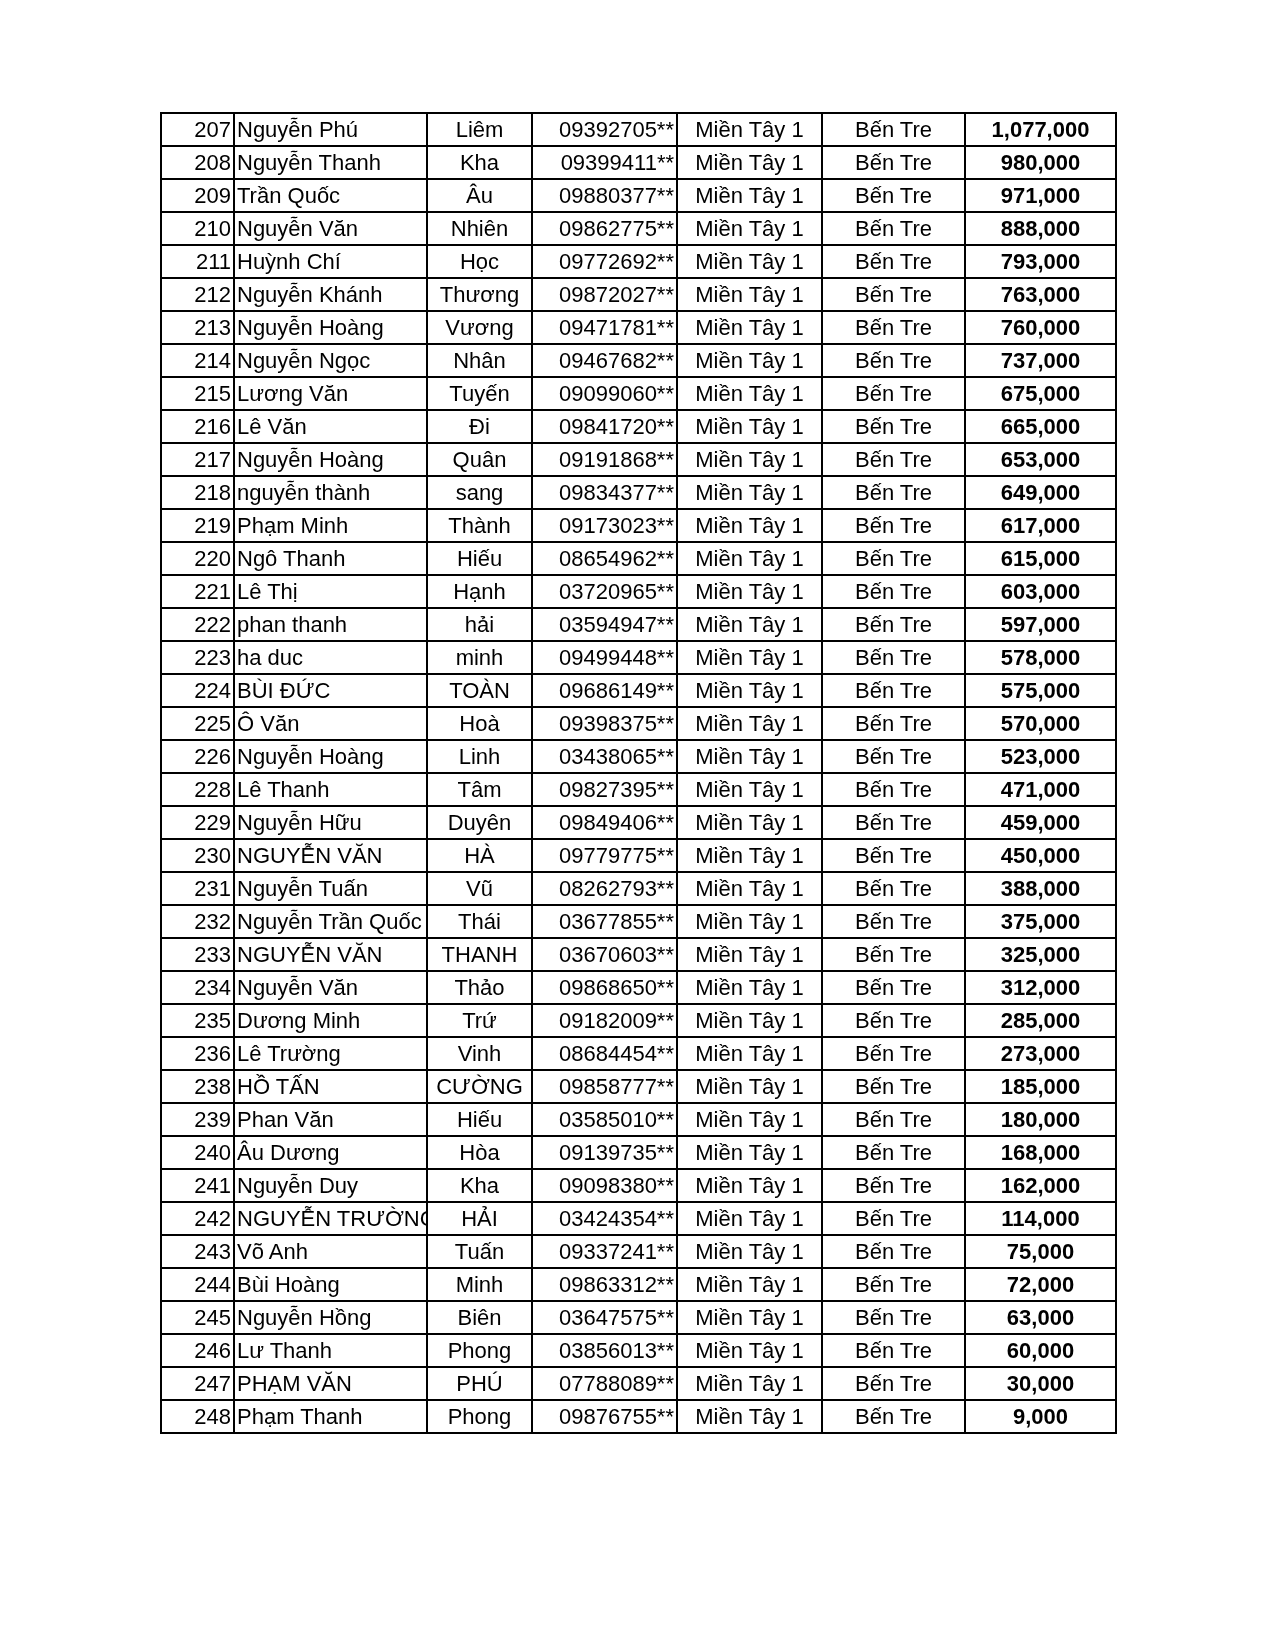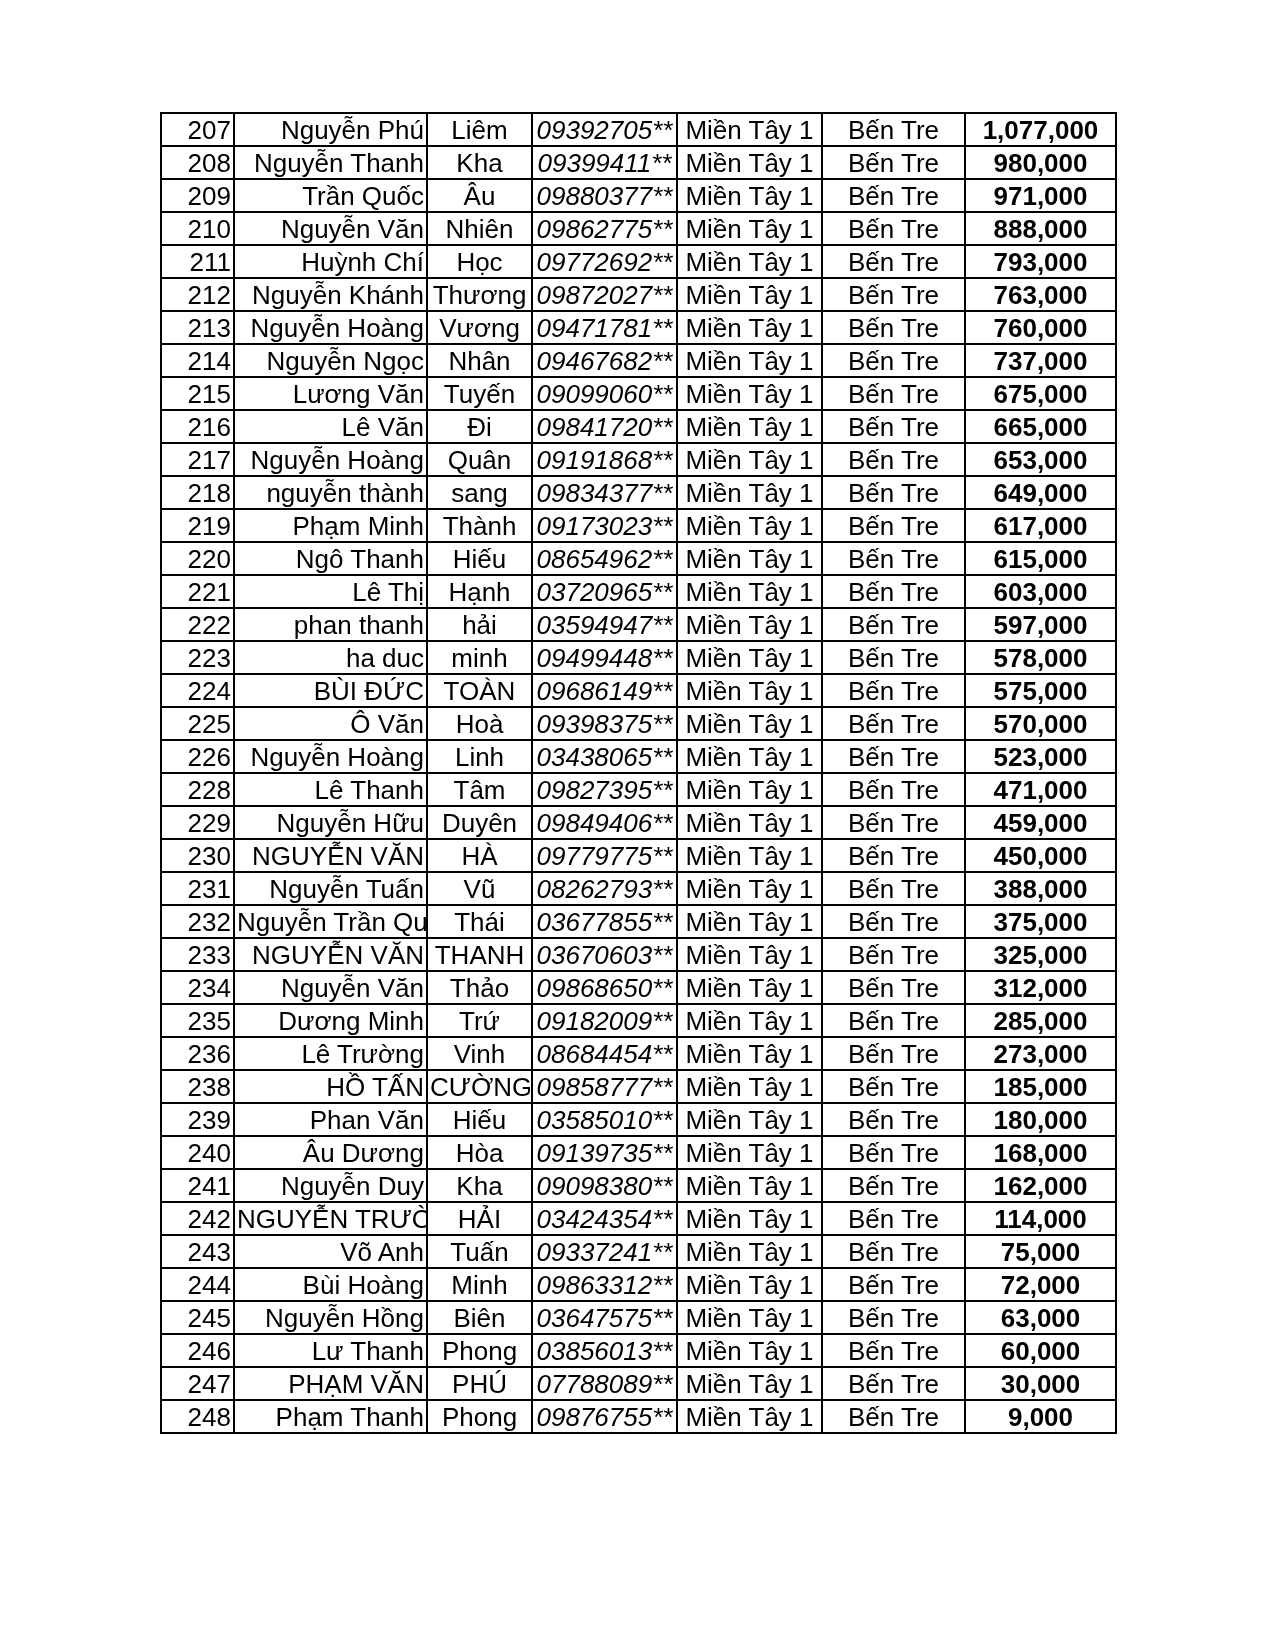"207" table.data-table { font-size: 26px -> 22px }
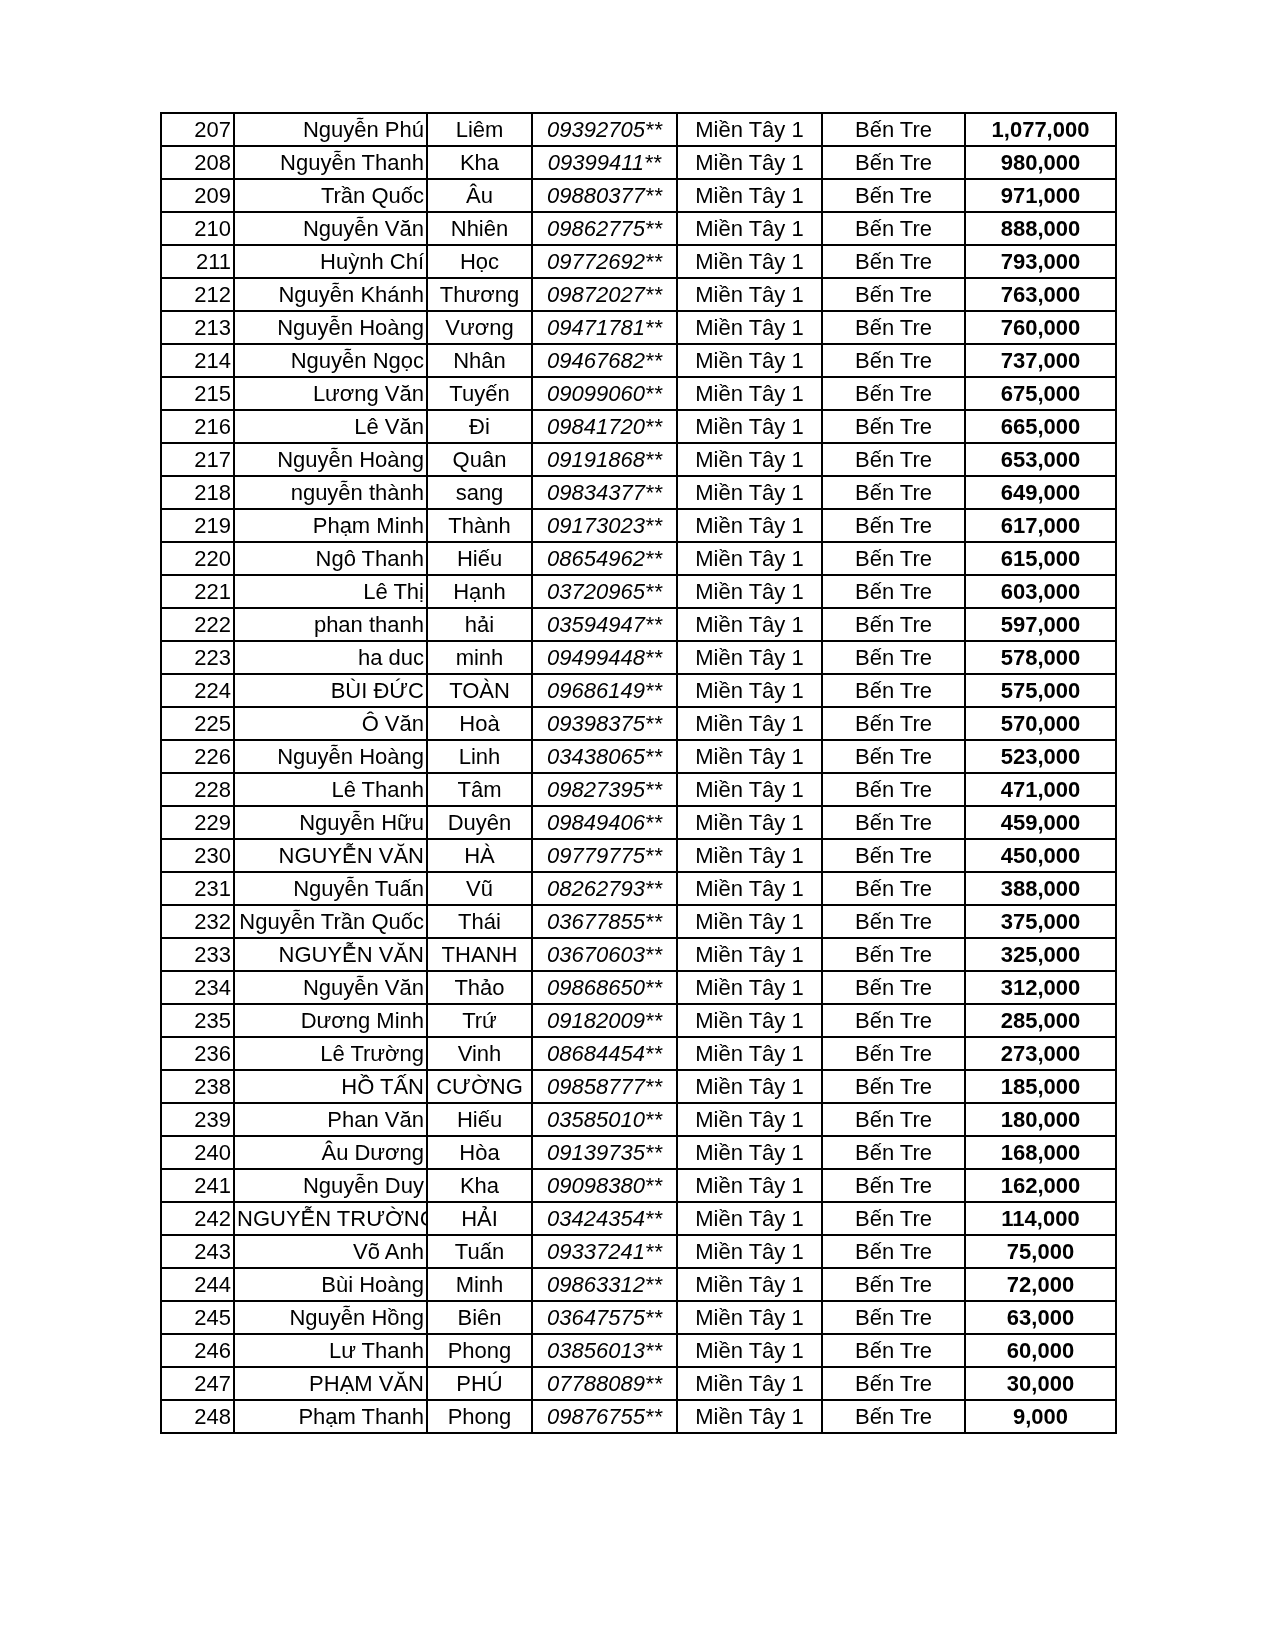"Nguyễn Phú" td.col-first_name { text-align: right -> left }
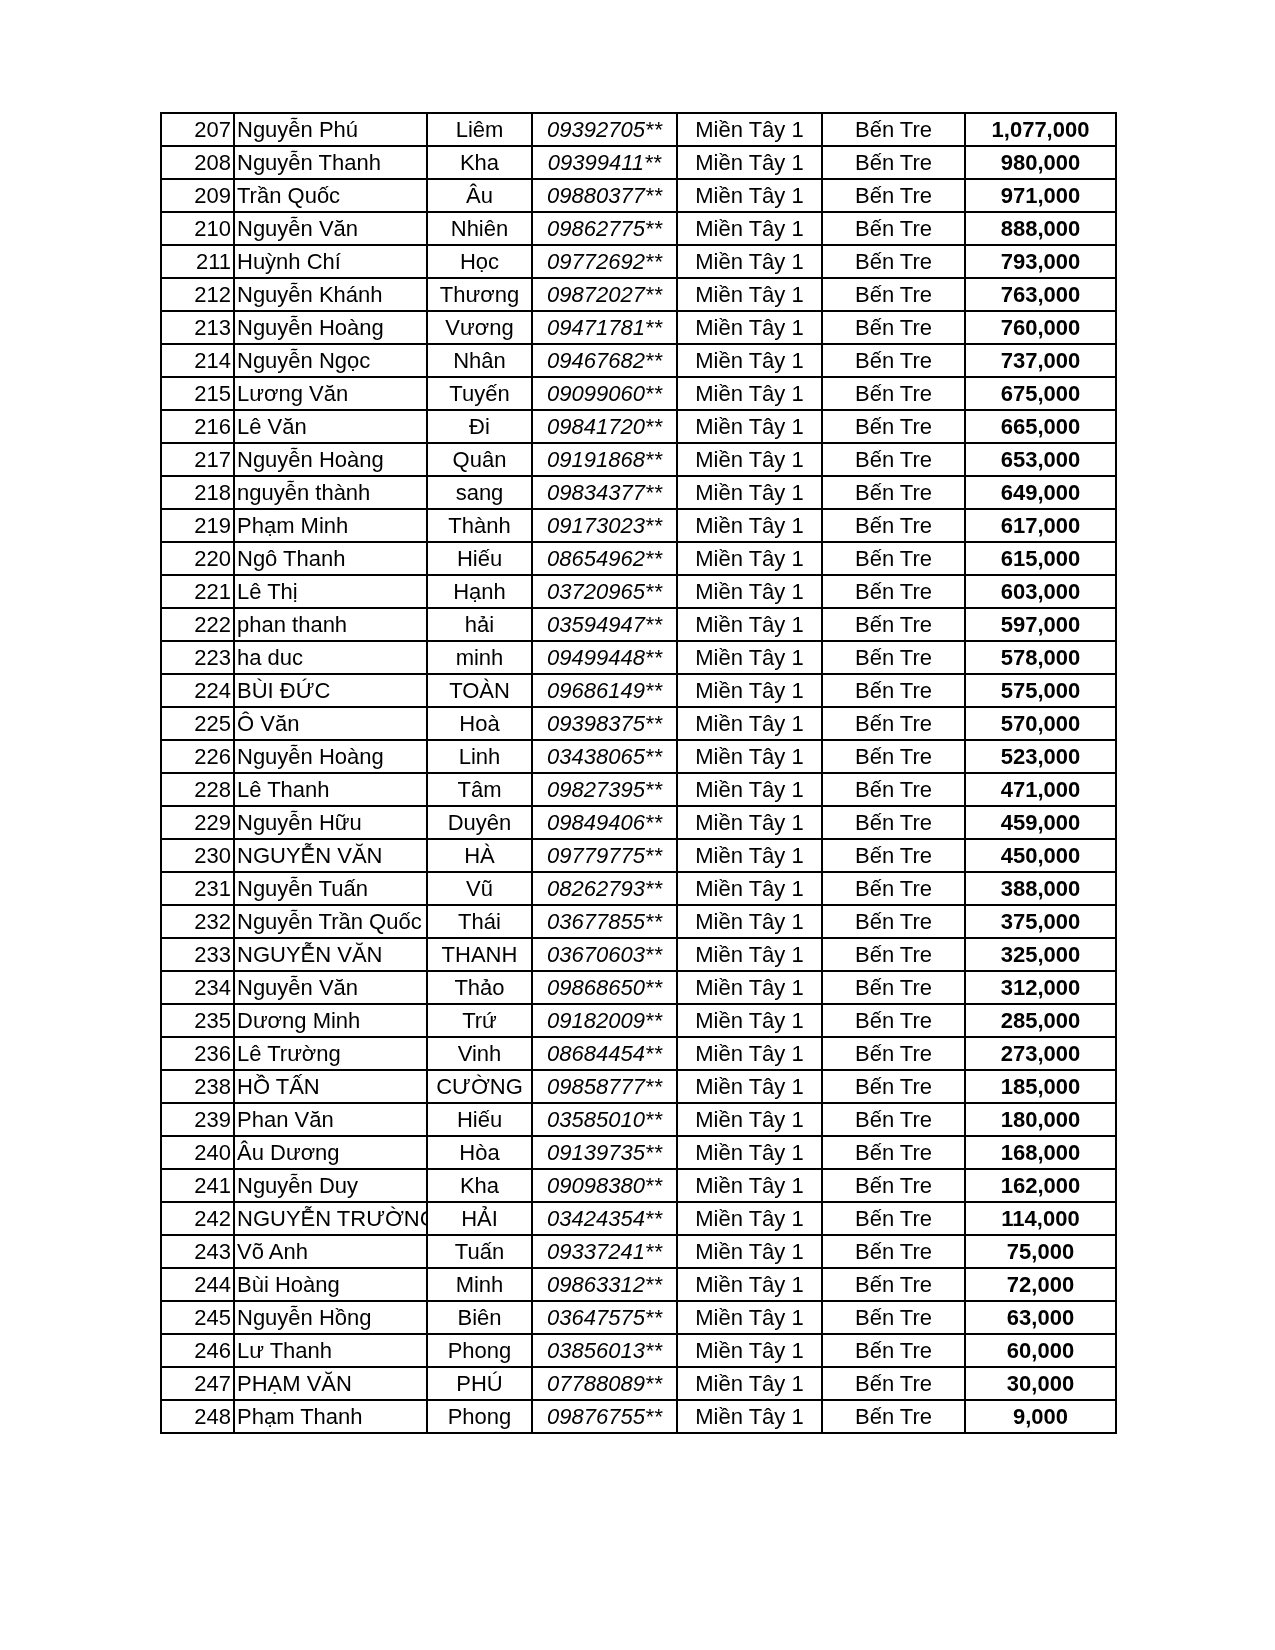"09392705**" td.col-phone { font-style: italic -> none; text-align: center -> right }
